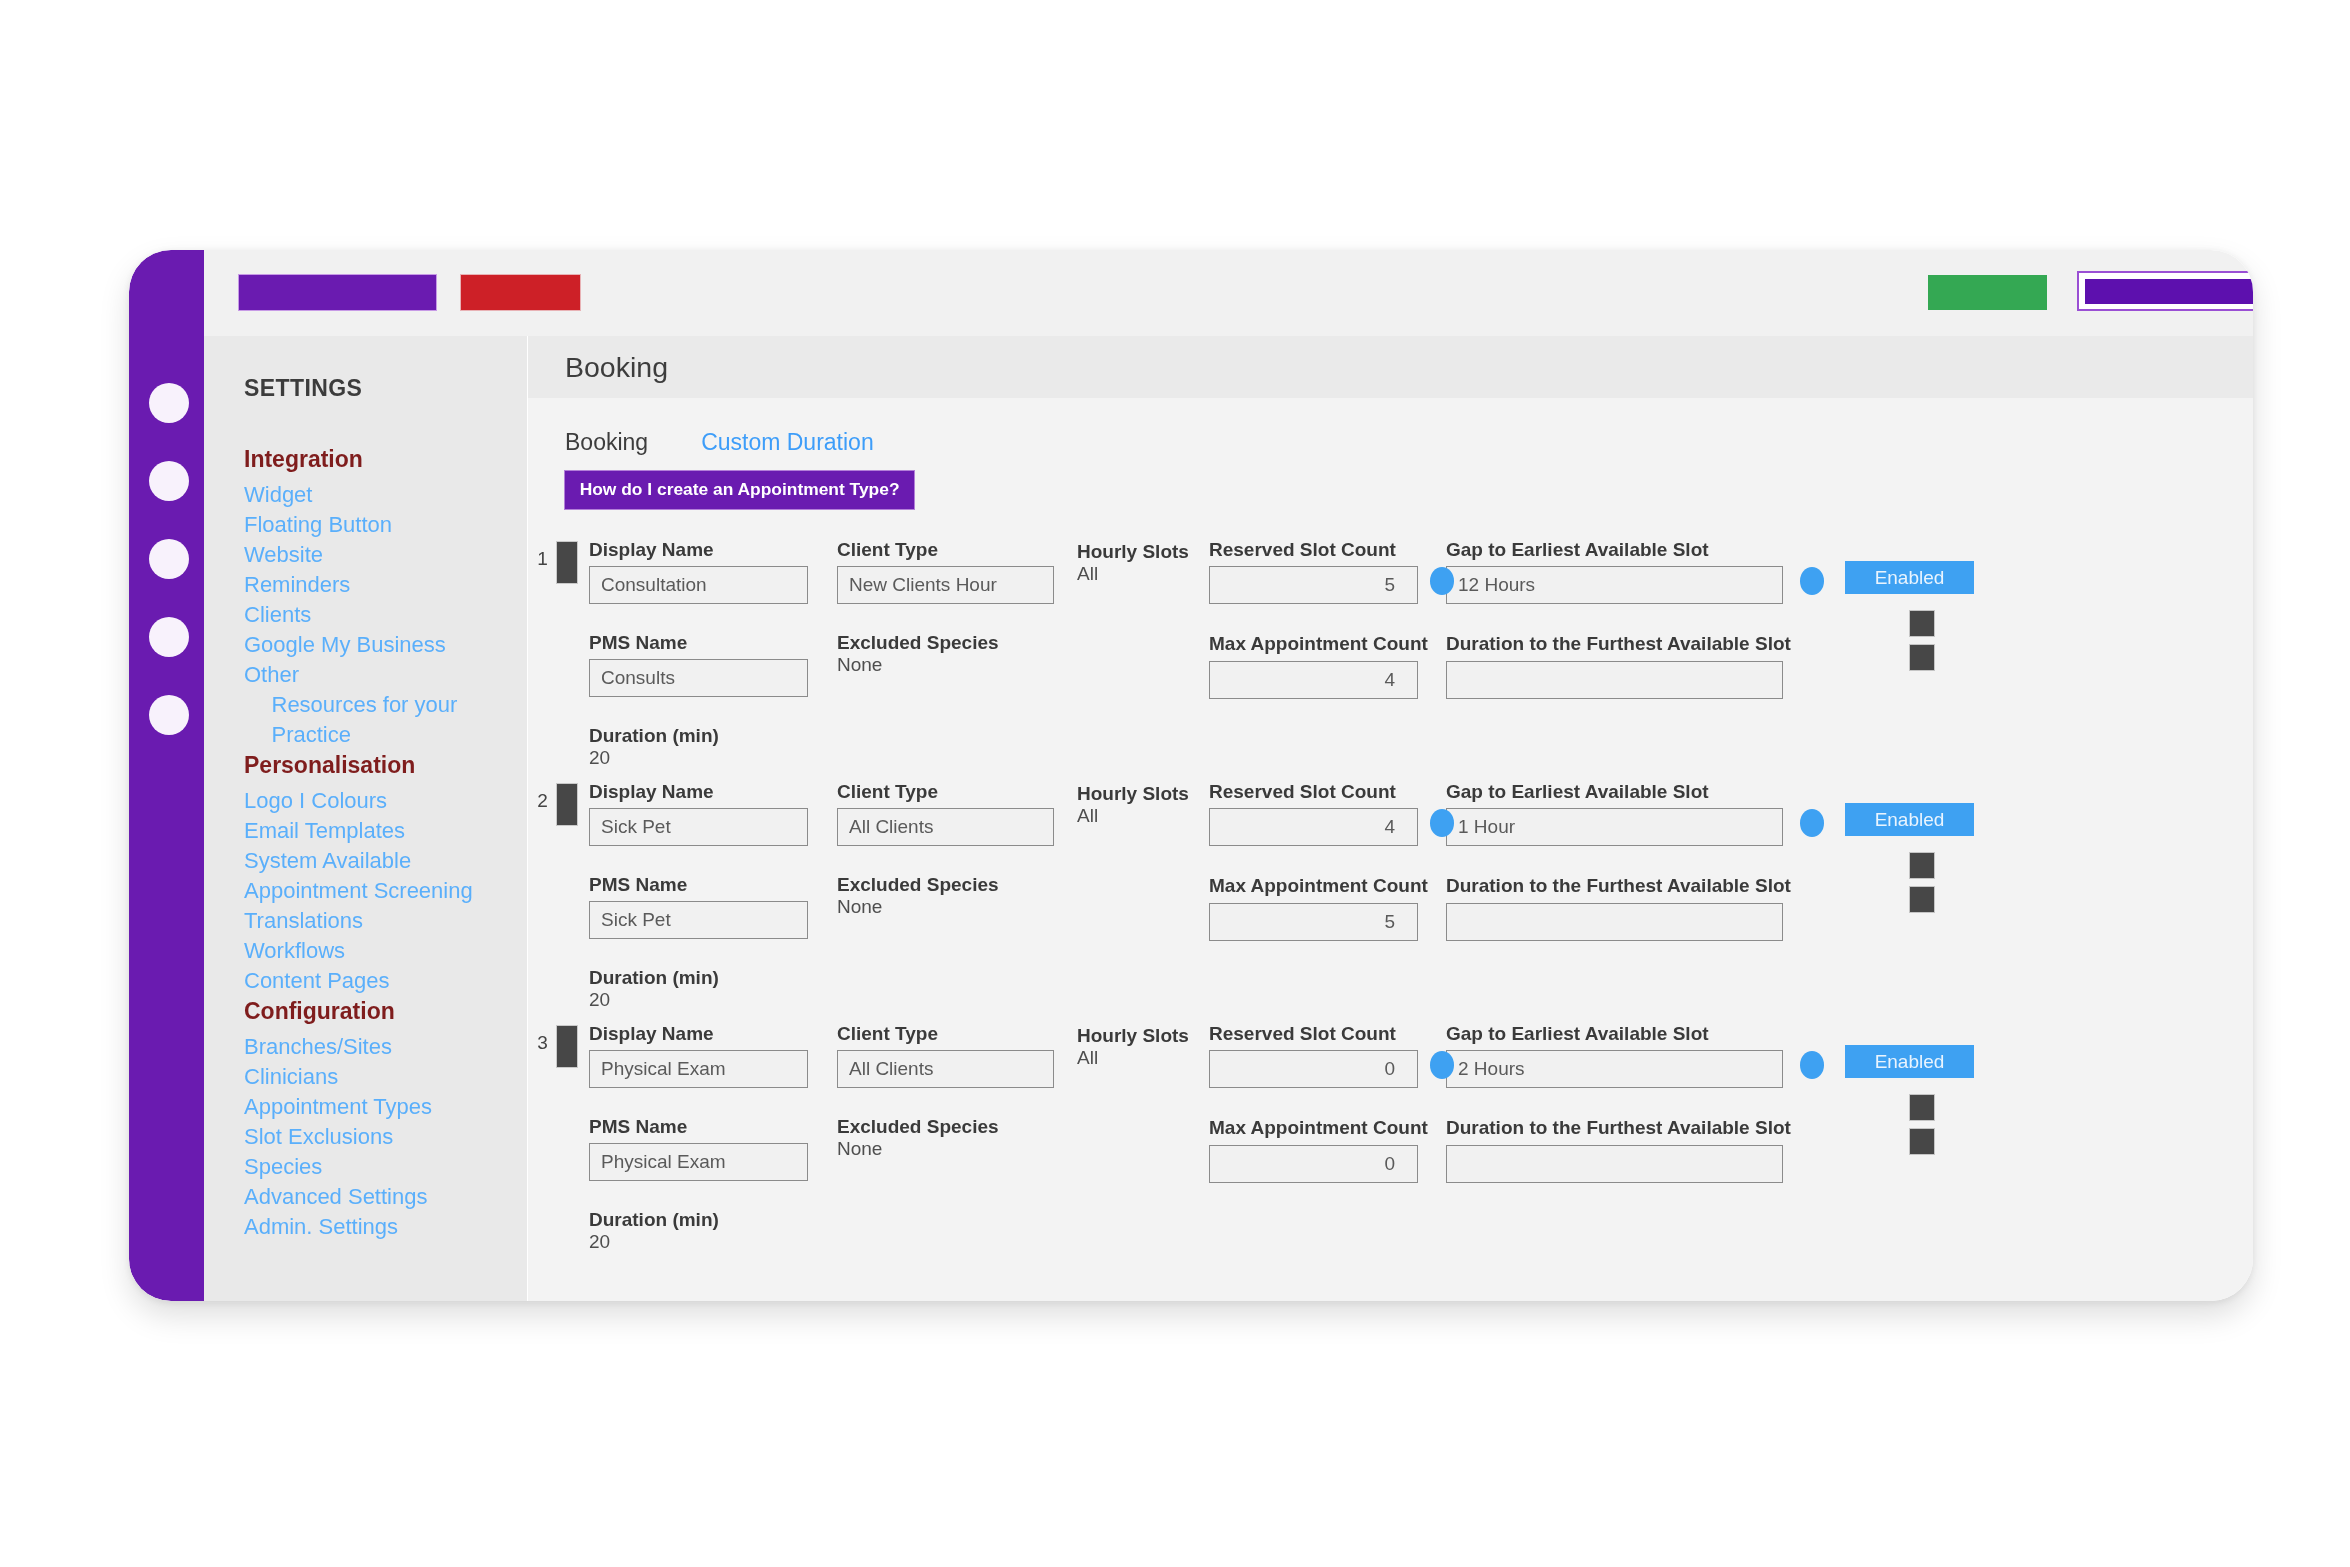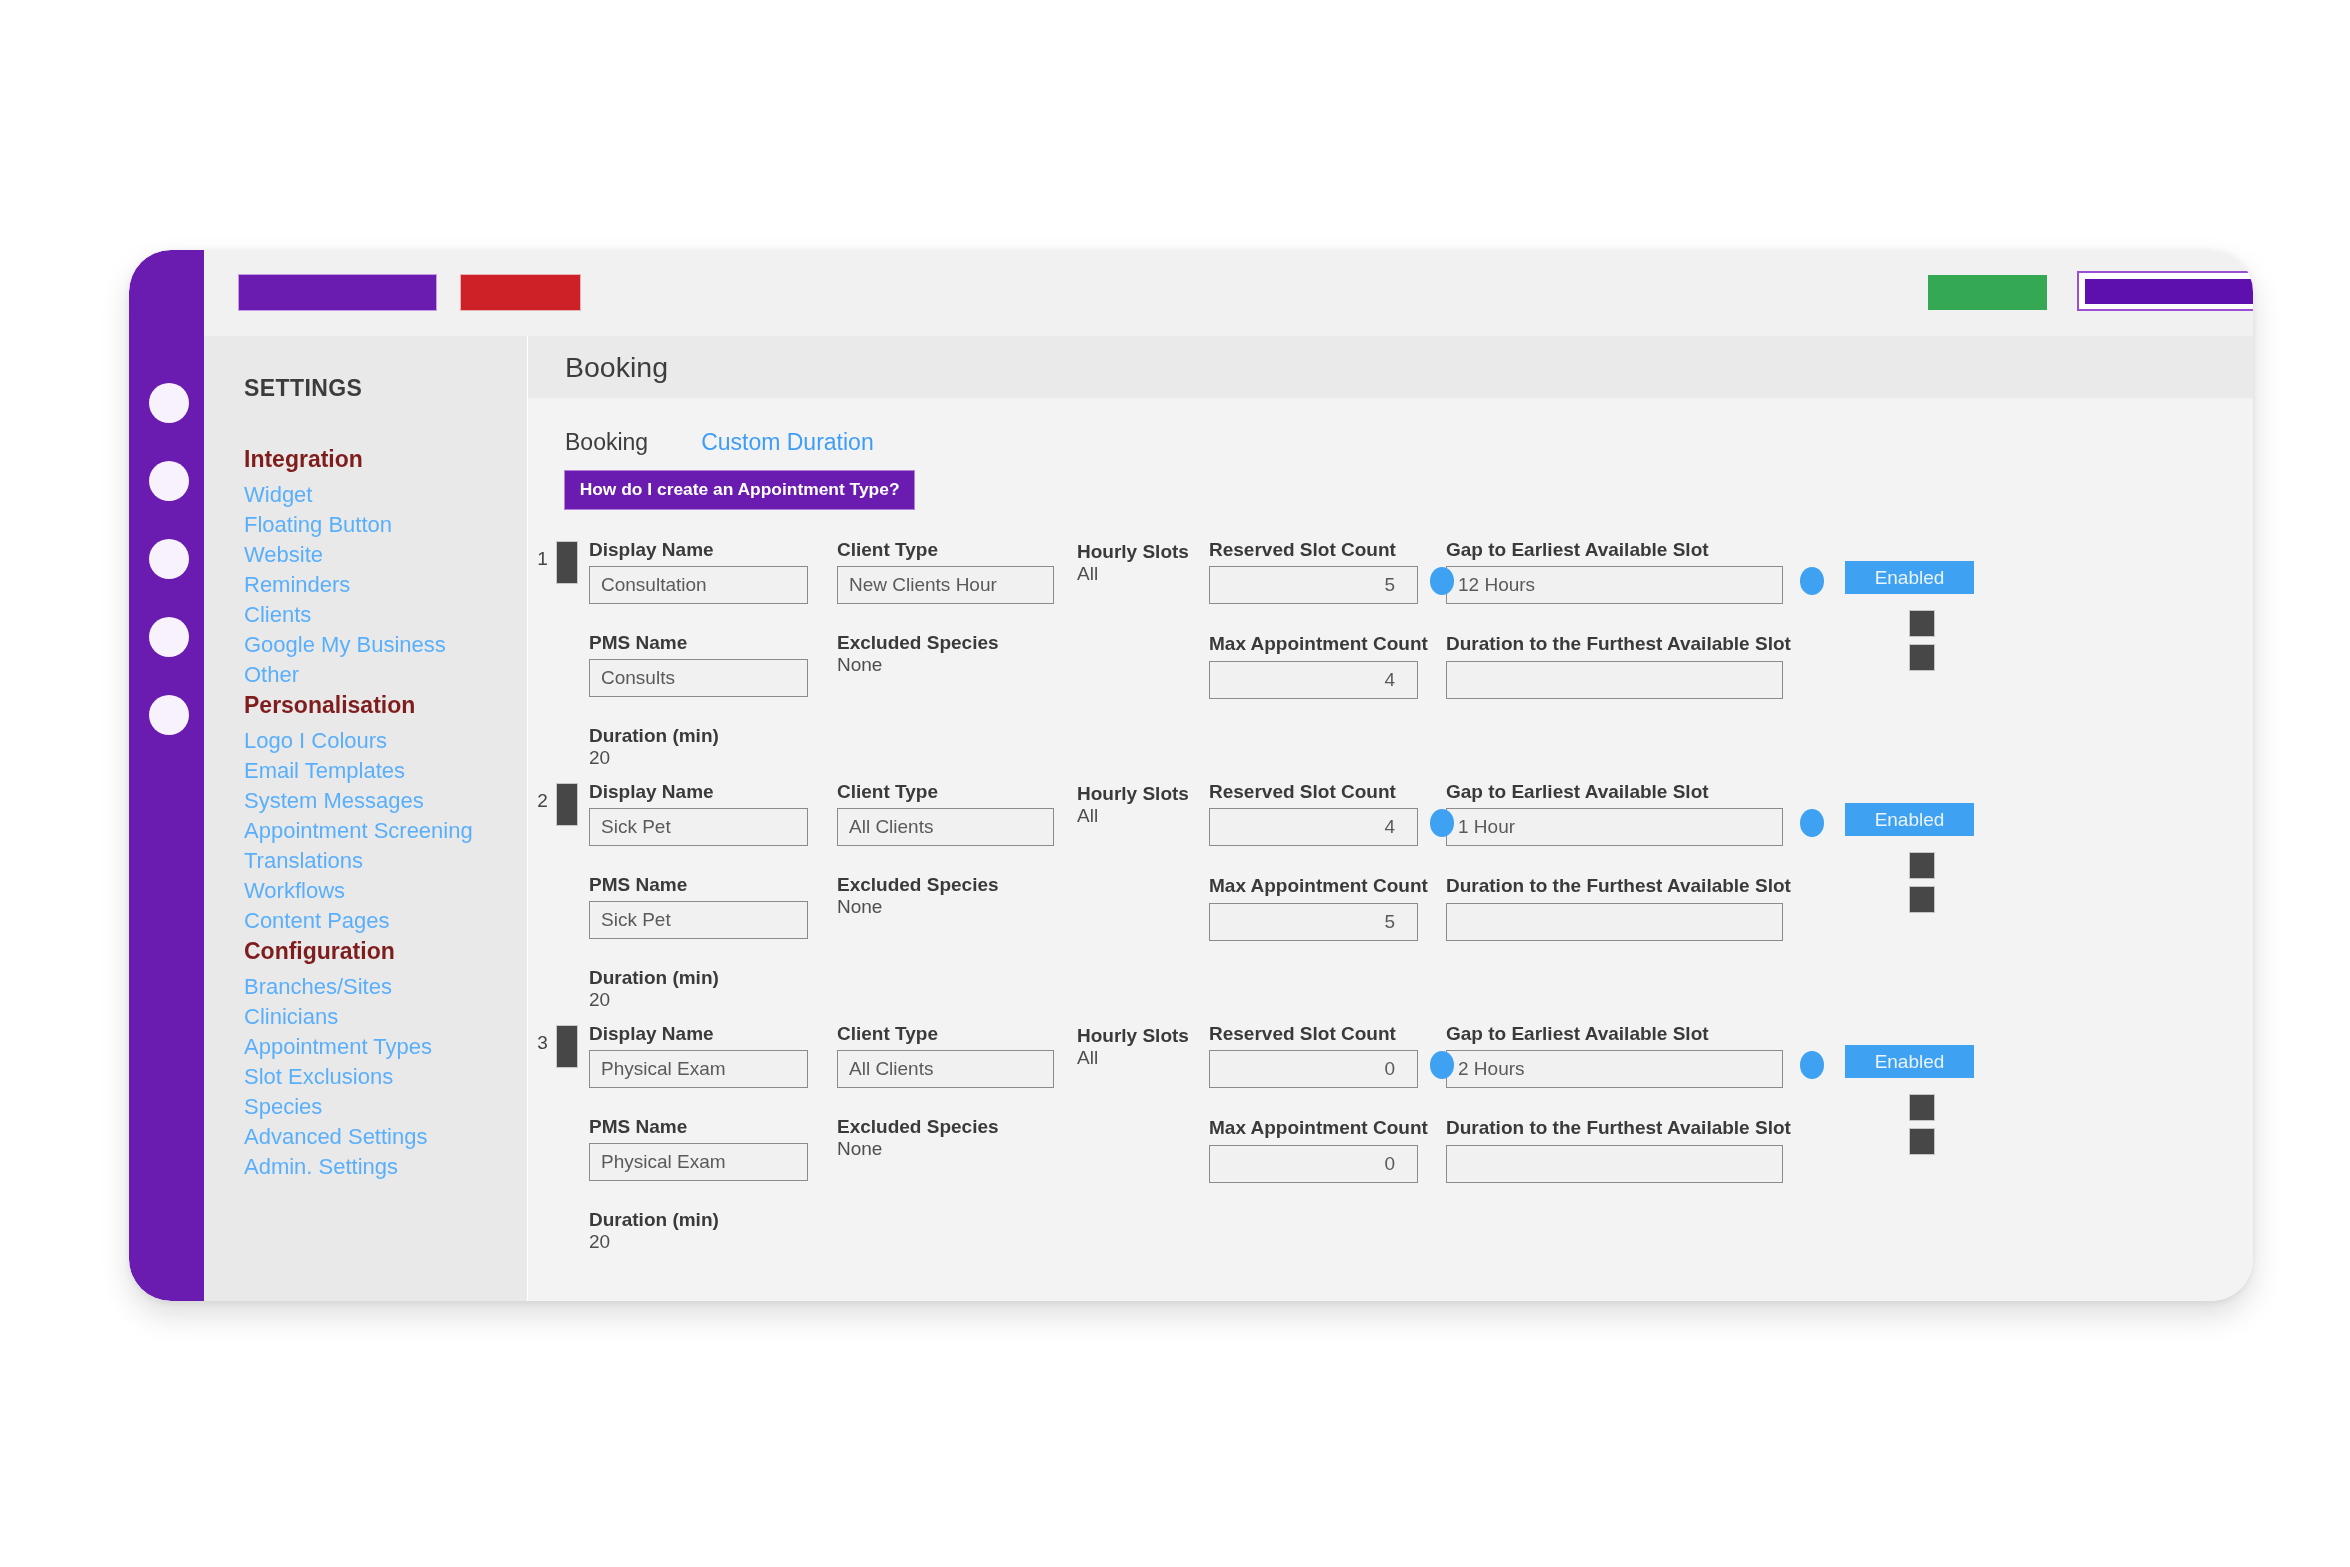"Resources for your Practice" span.nav-link { html: none -> <span>Resources for your Practice</span> }
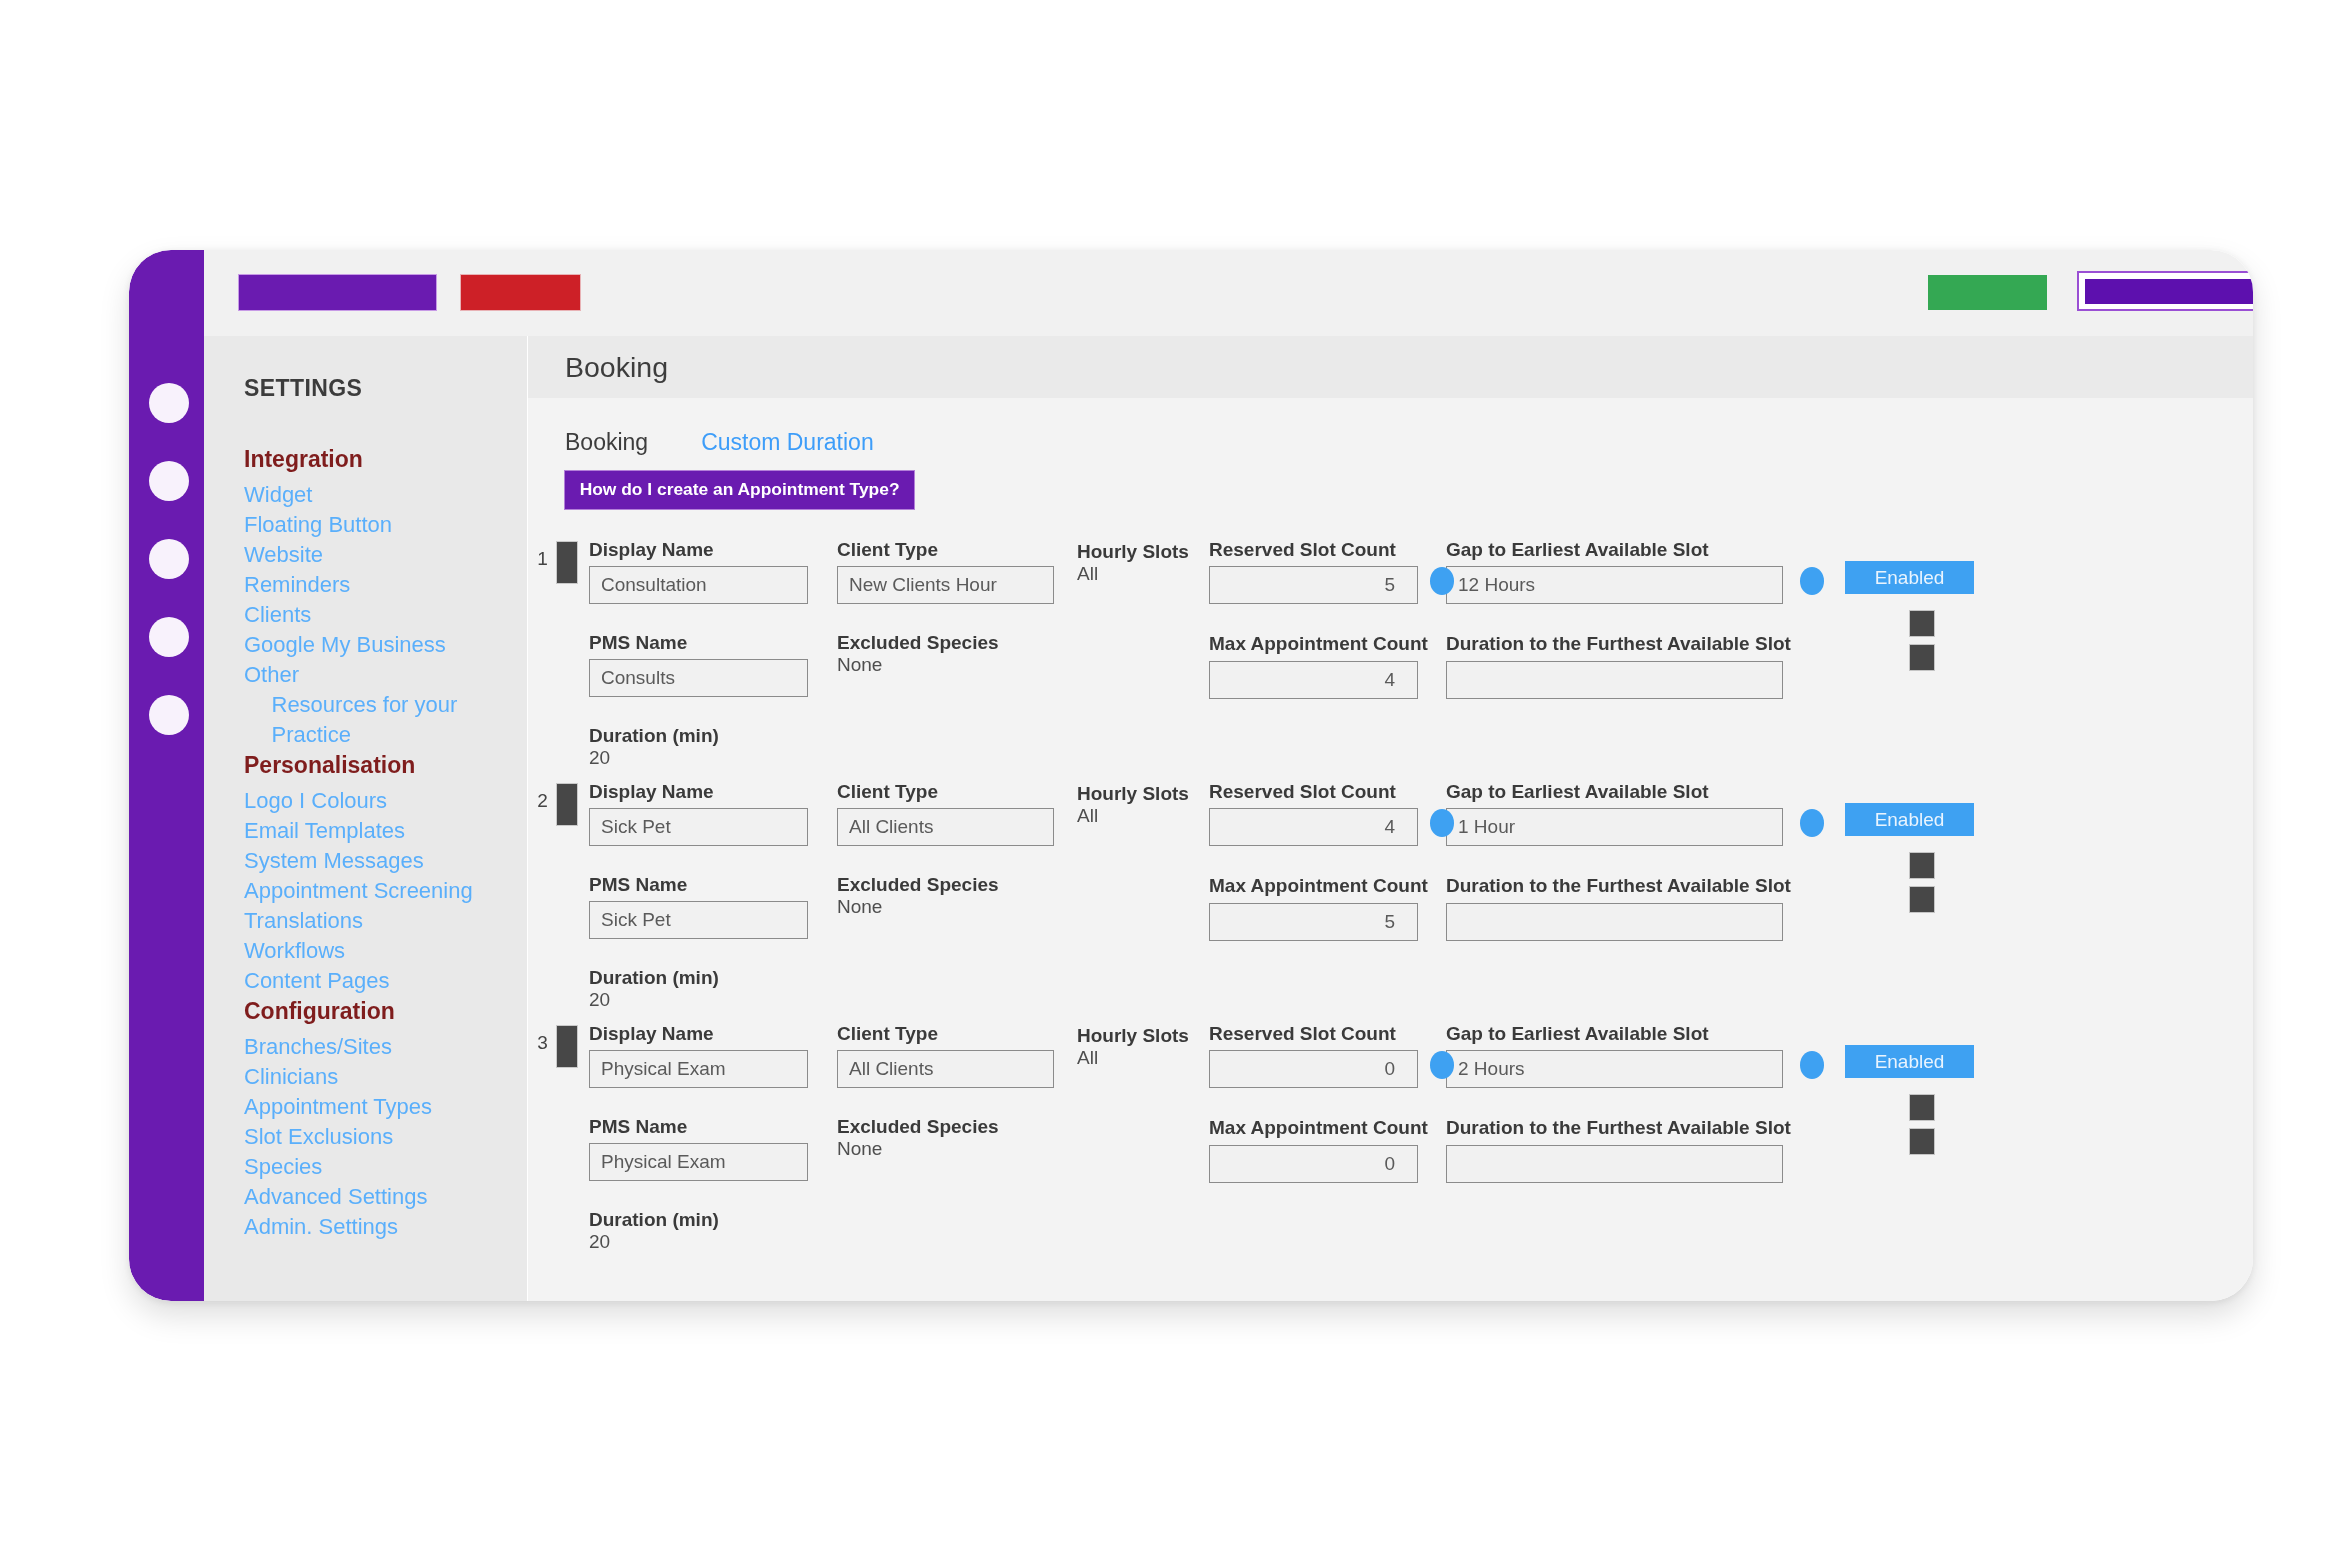"System Messages" span.nav-link { text: Messages -> Available }
